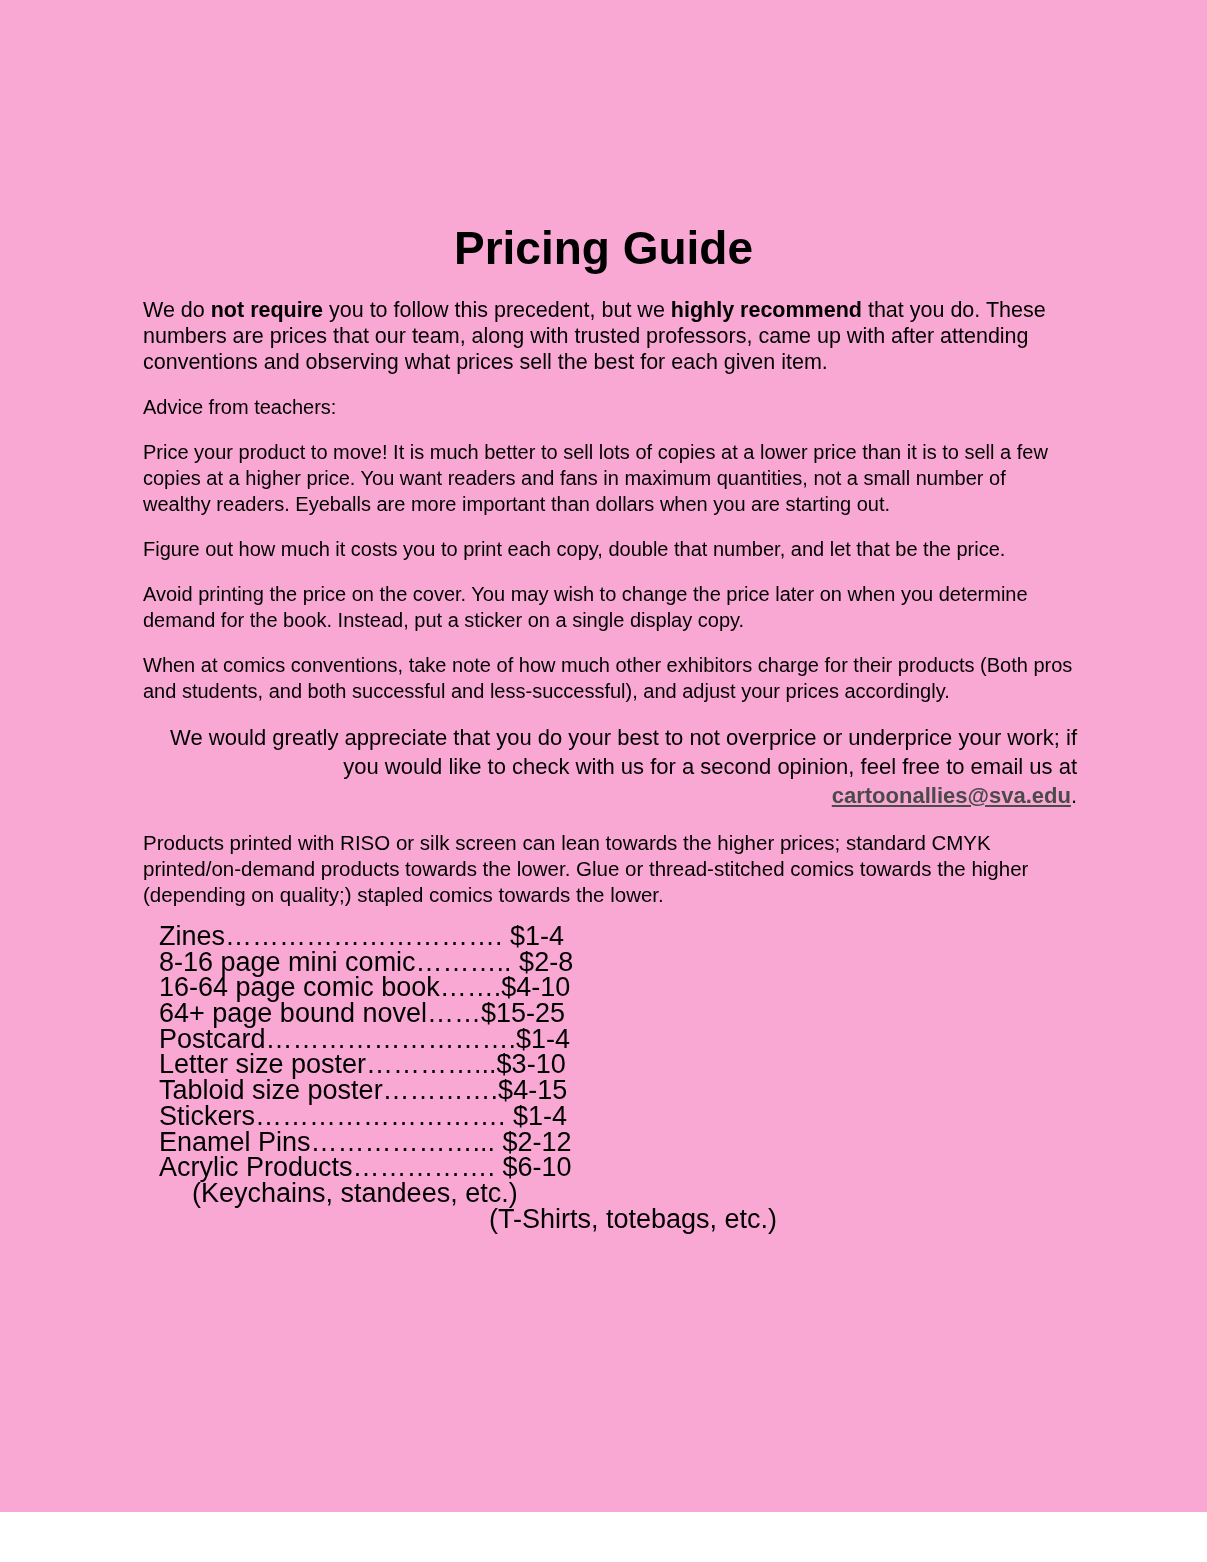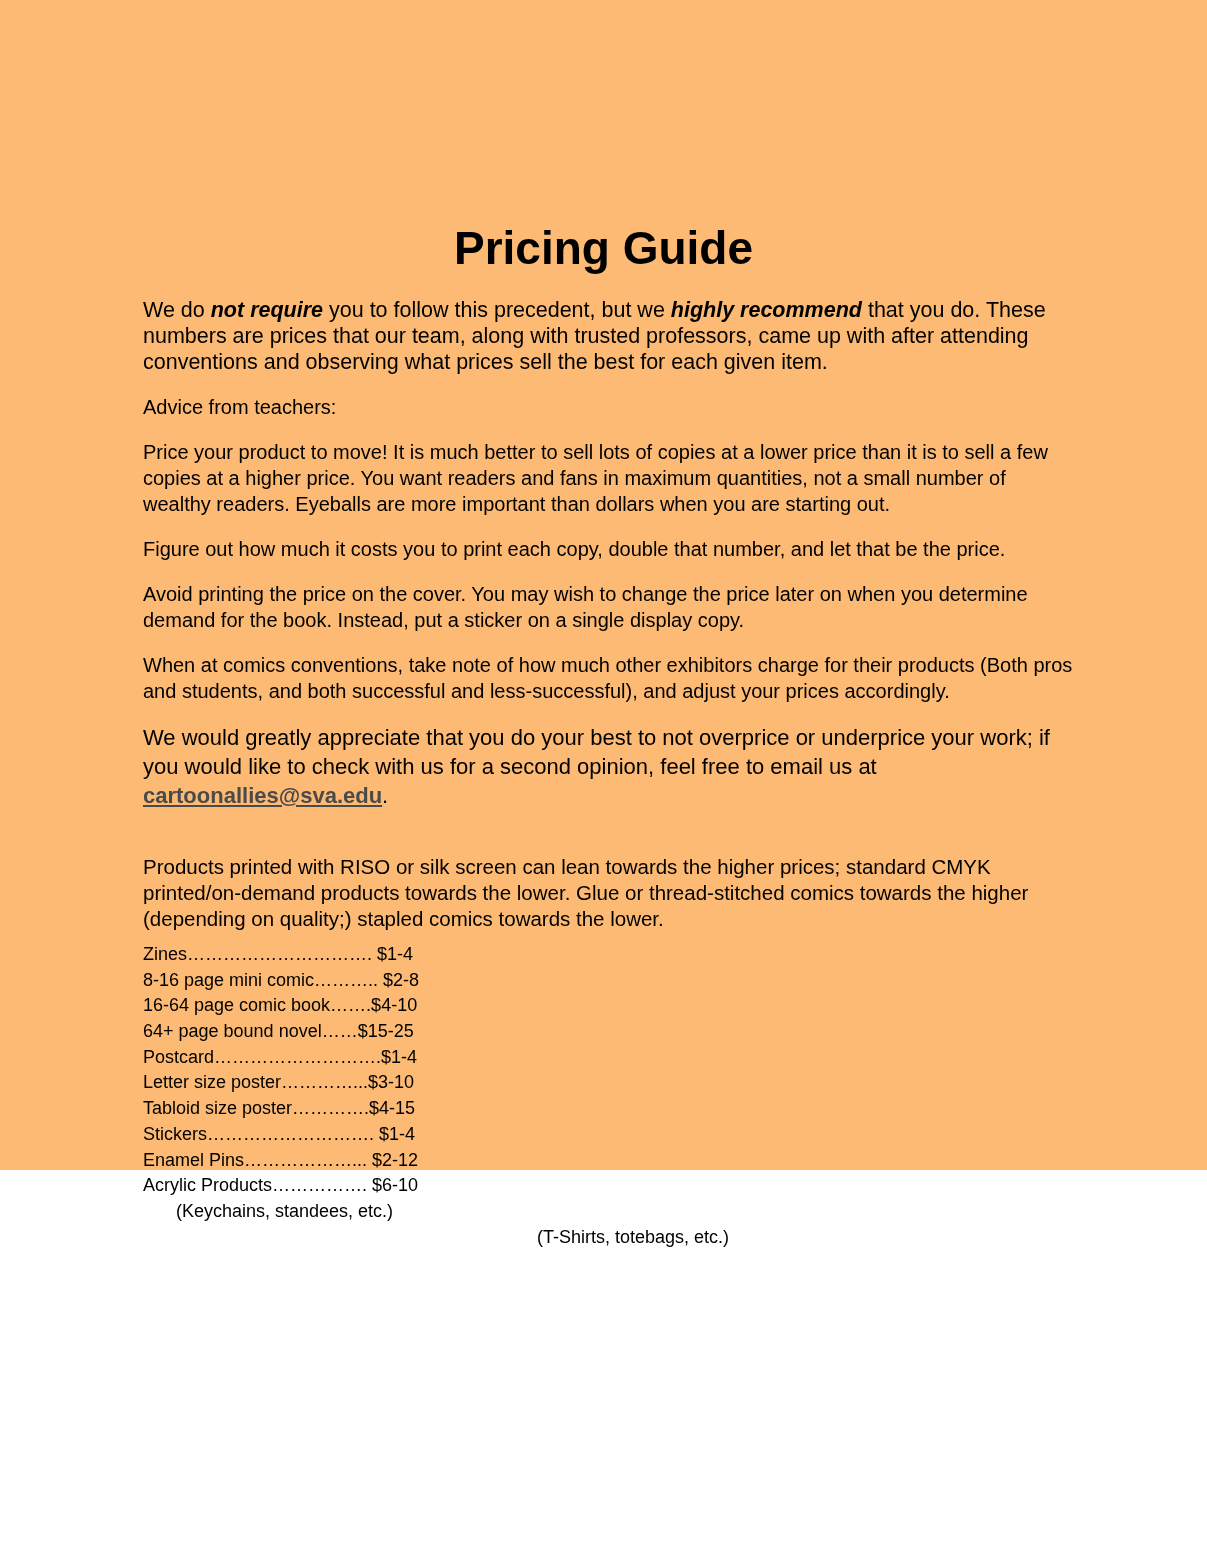"Pricing Guide" .page { background: #fdba74 -> #f9a8d4; height: 1170px -> 1512px }
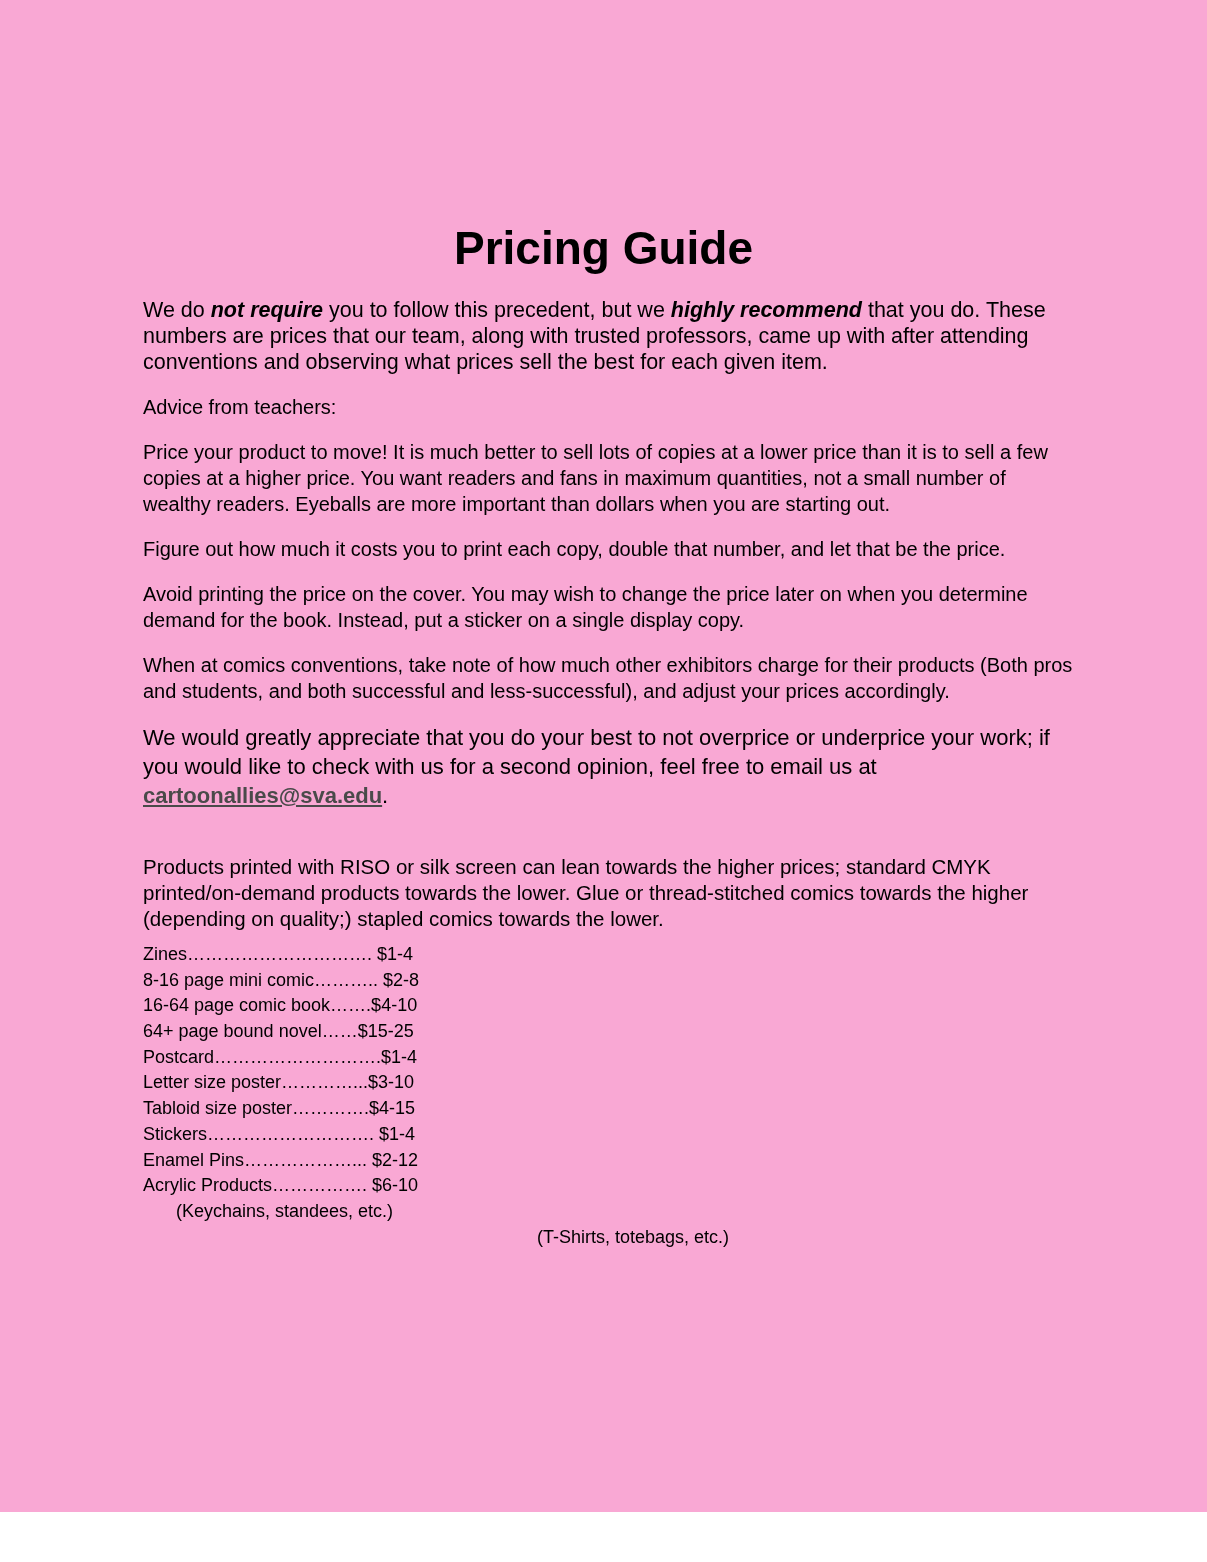"not require" .b { font-style: italic -> none }
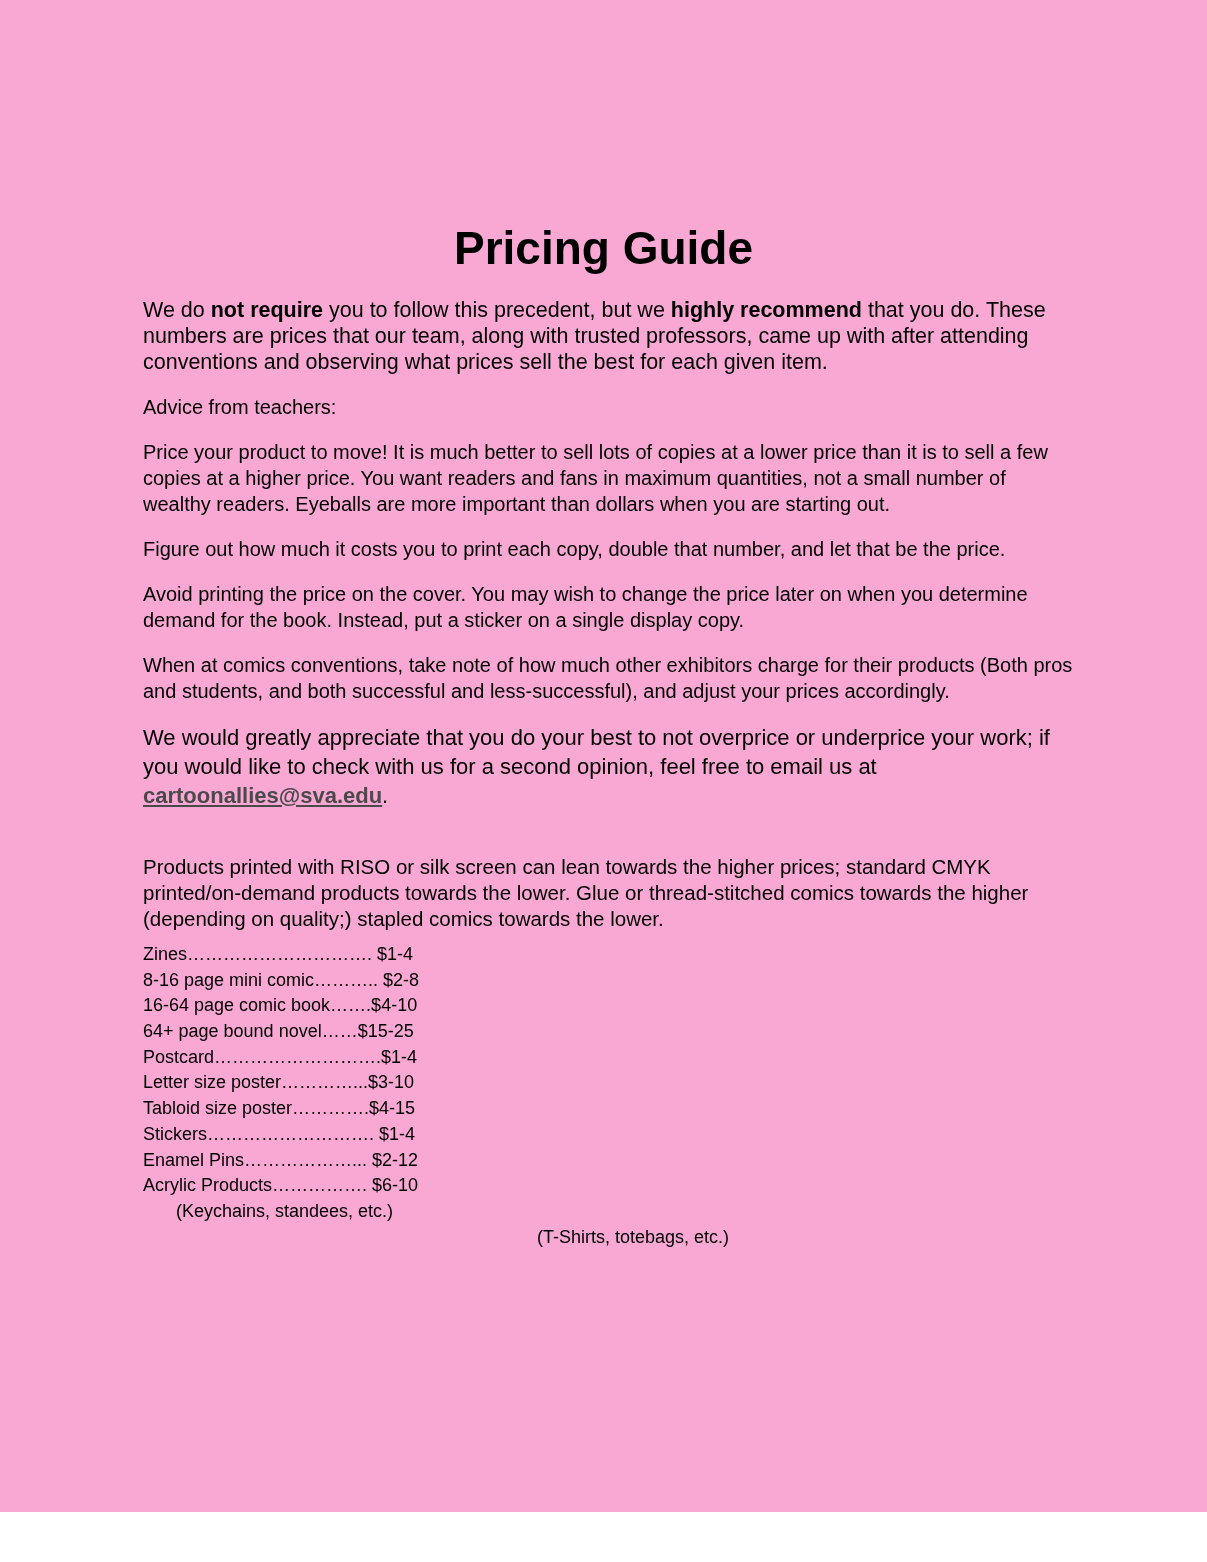"We would greatly appreciate that" .appreciate { margin-bottom: 44px -> 20px; text-align: none -> right }
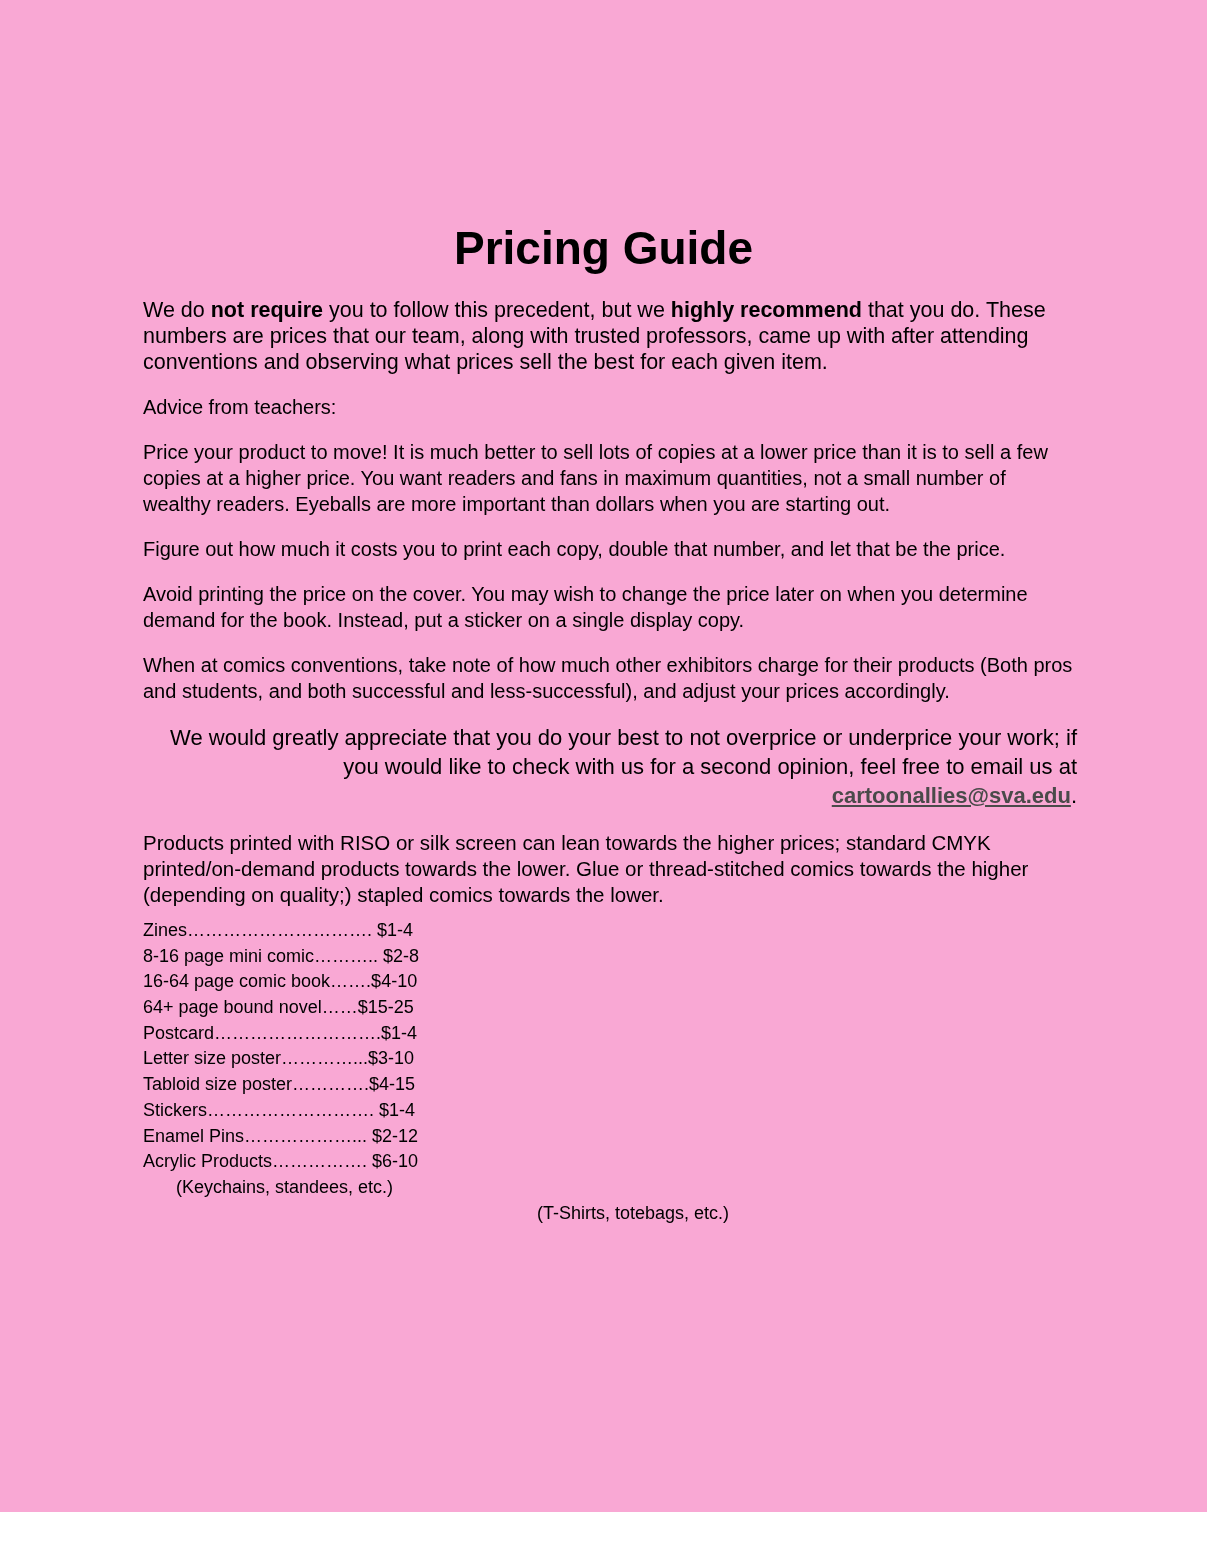"Zines…………………………. $1-4" .price-list { font-size: 18px -> 27px; margin: 0 -> 16px }
